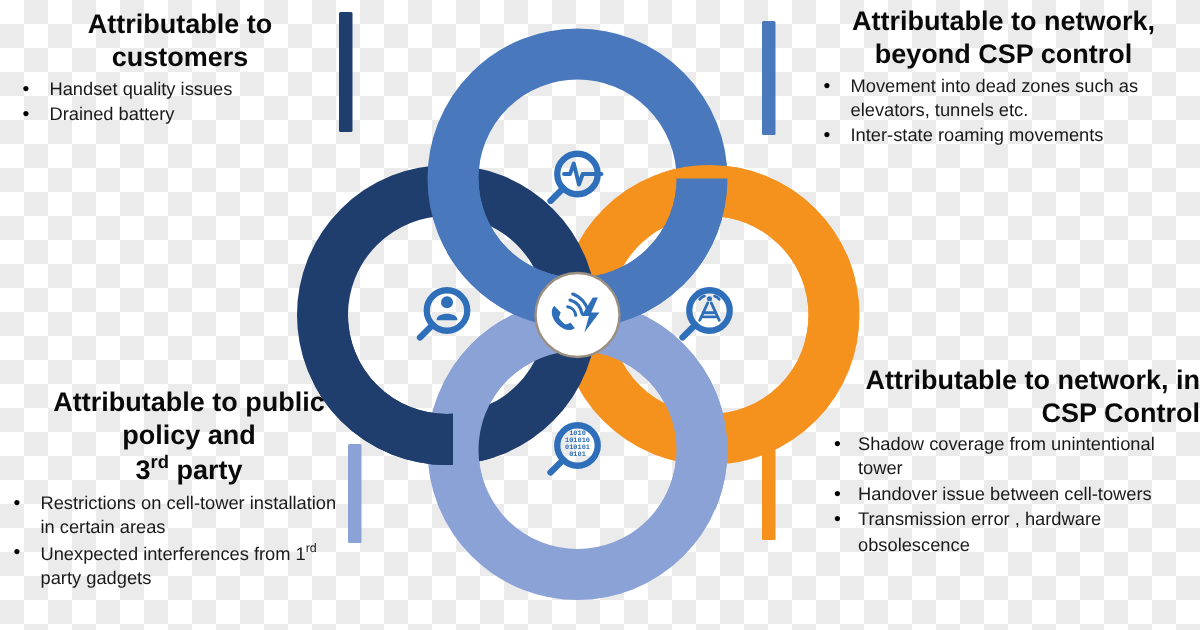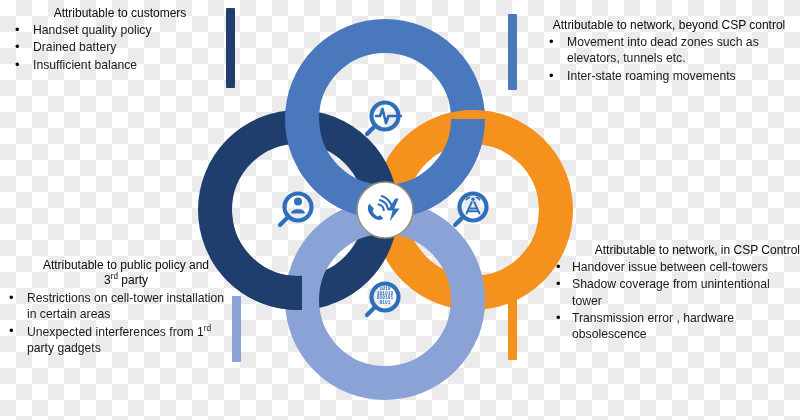"Attributable to customers" .block h3 { font-size: 12px -> 18px; font-weight: normal -> bold }
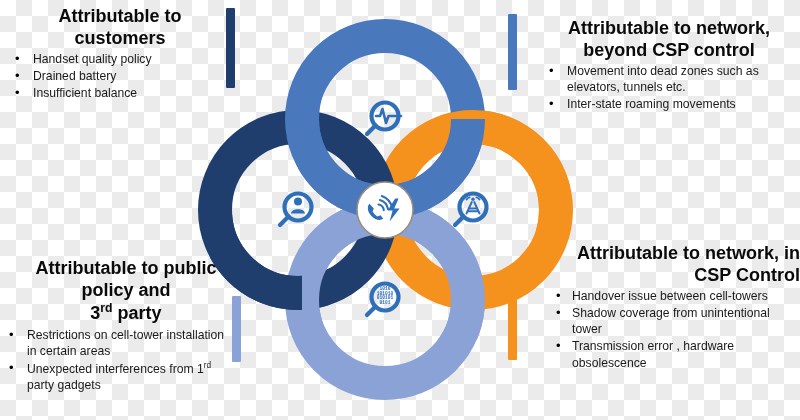"Attributable to network, beyond CSP" #blk-beyond { top: 18px -> 4px }
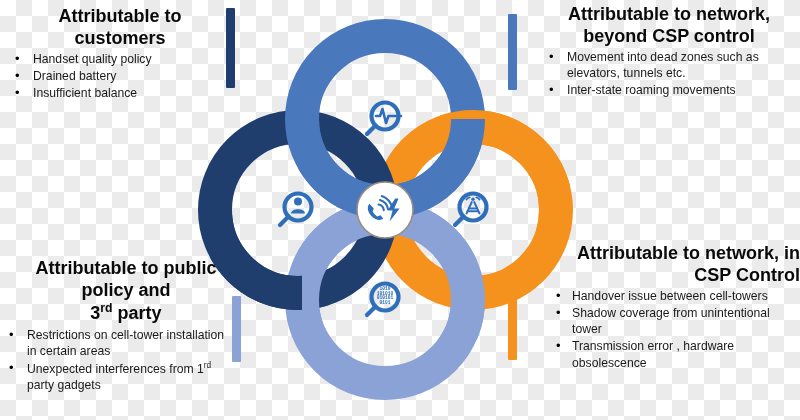"Handset quality policy" li { text: policy -> issues }
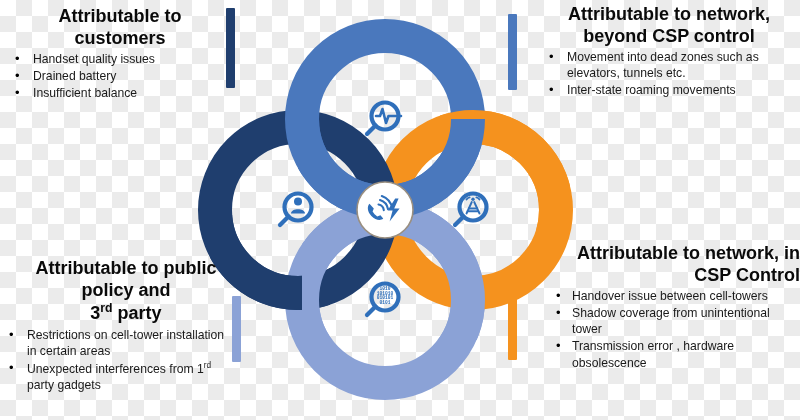"Insufficient balance" li { html: <li>Insufficient balance</li> -> none }
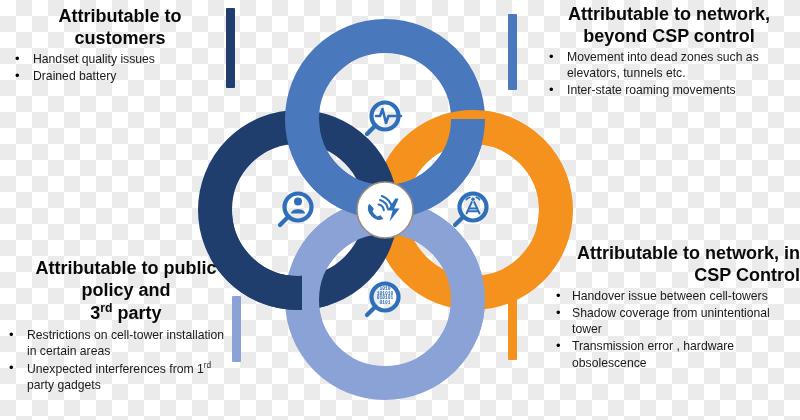"Handover issue between cell-towers" li { order: before "Shadow coverage from unintentional tower" -> after "Shadow coverage from unintentional tower" }
